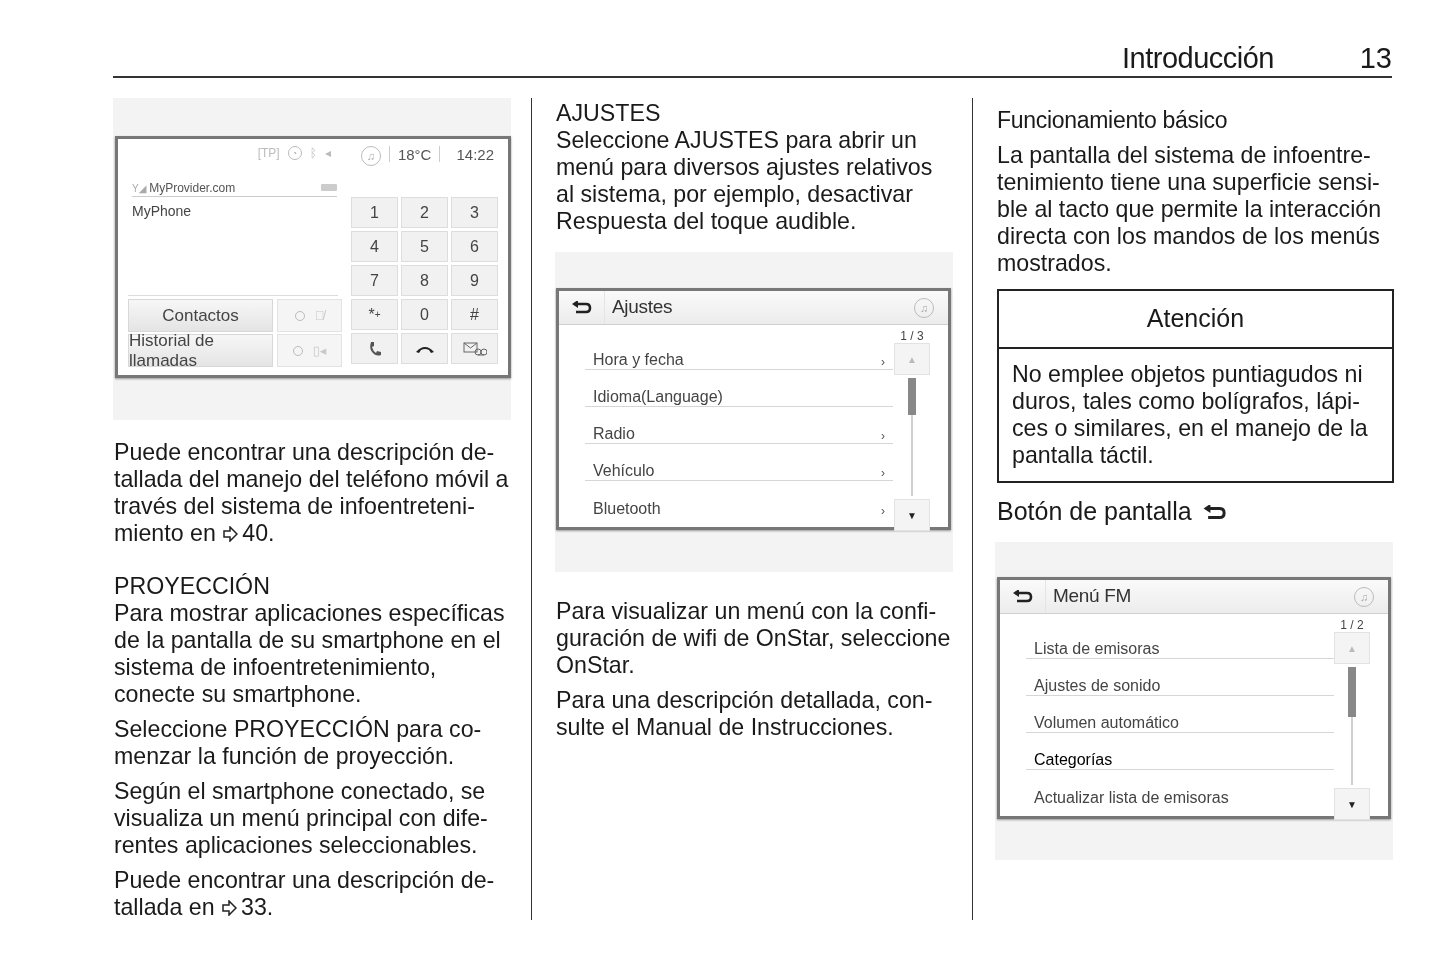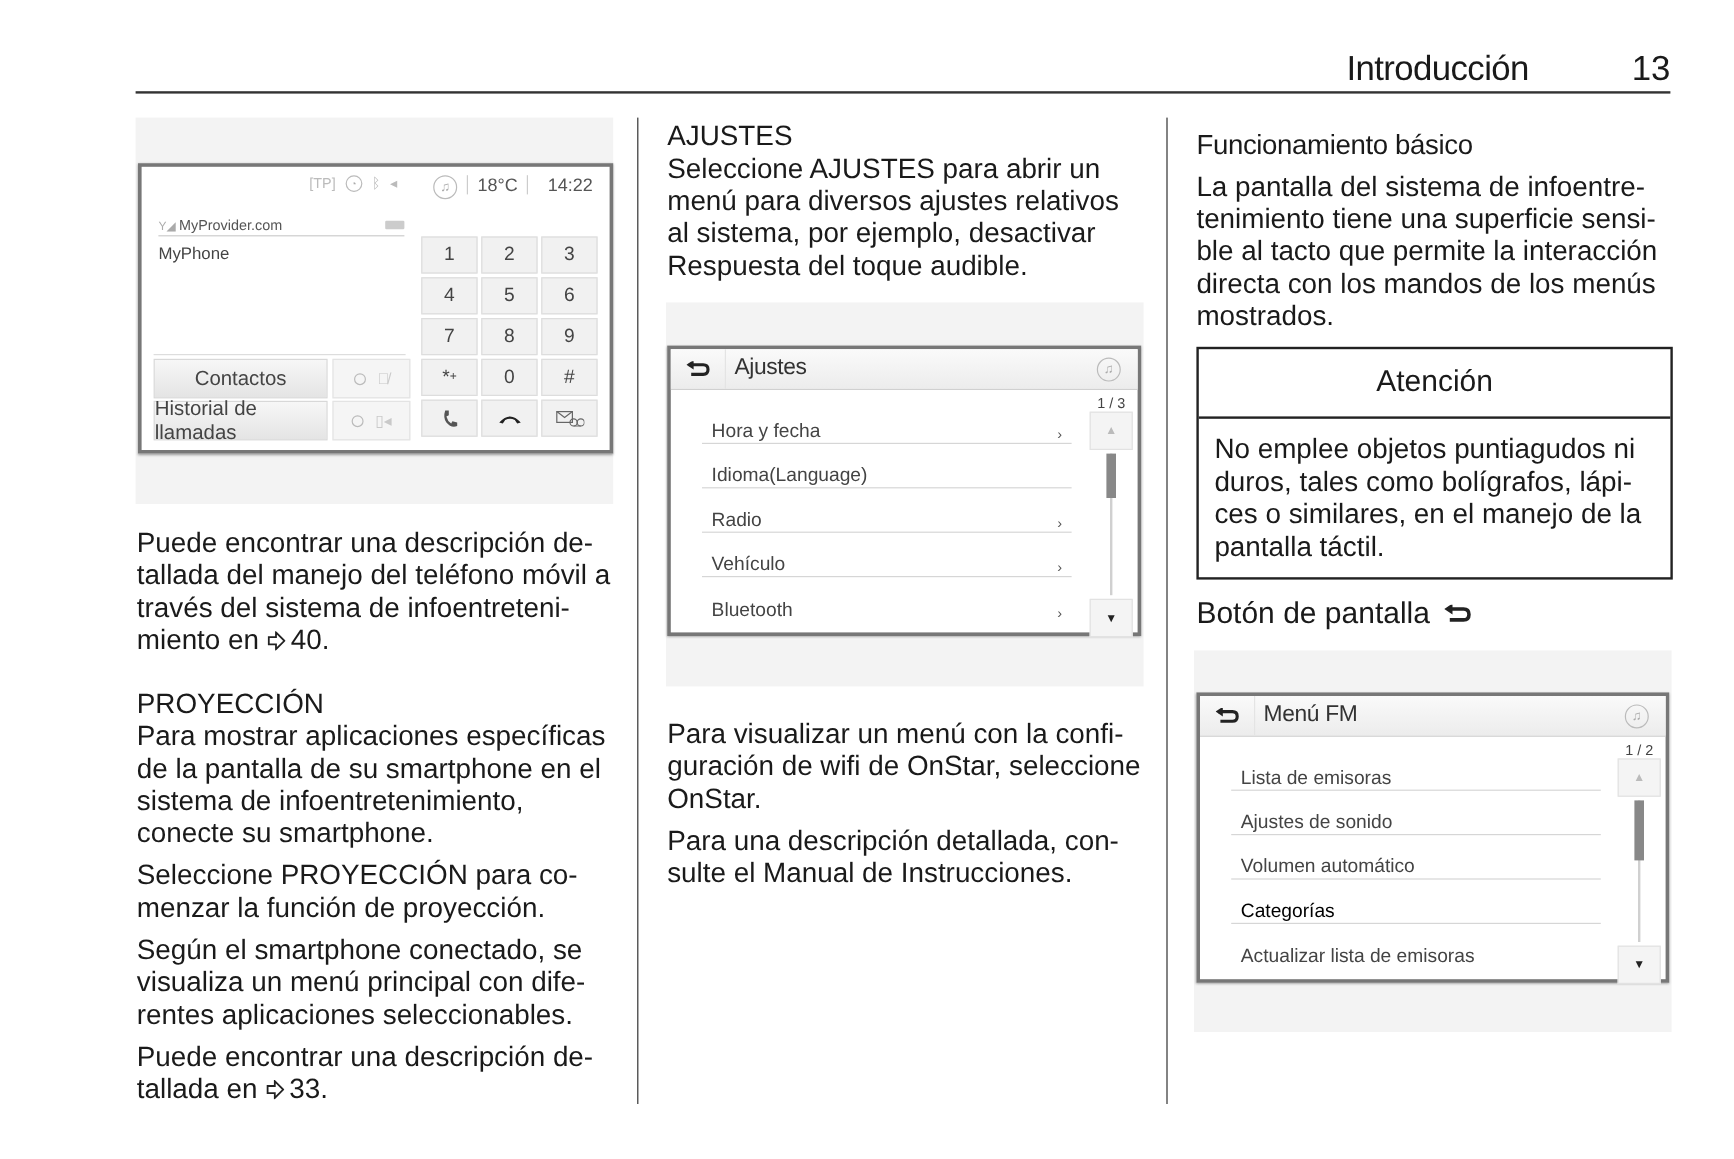"1 / 3" .menu .pager { right: 4px -> 18px }
